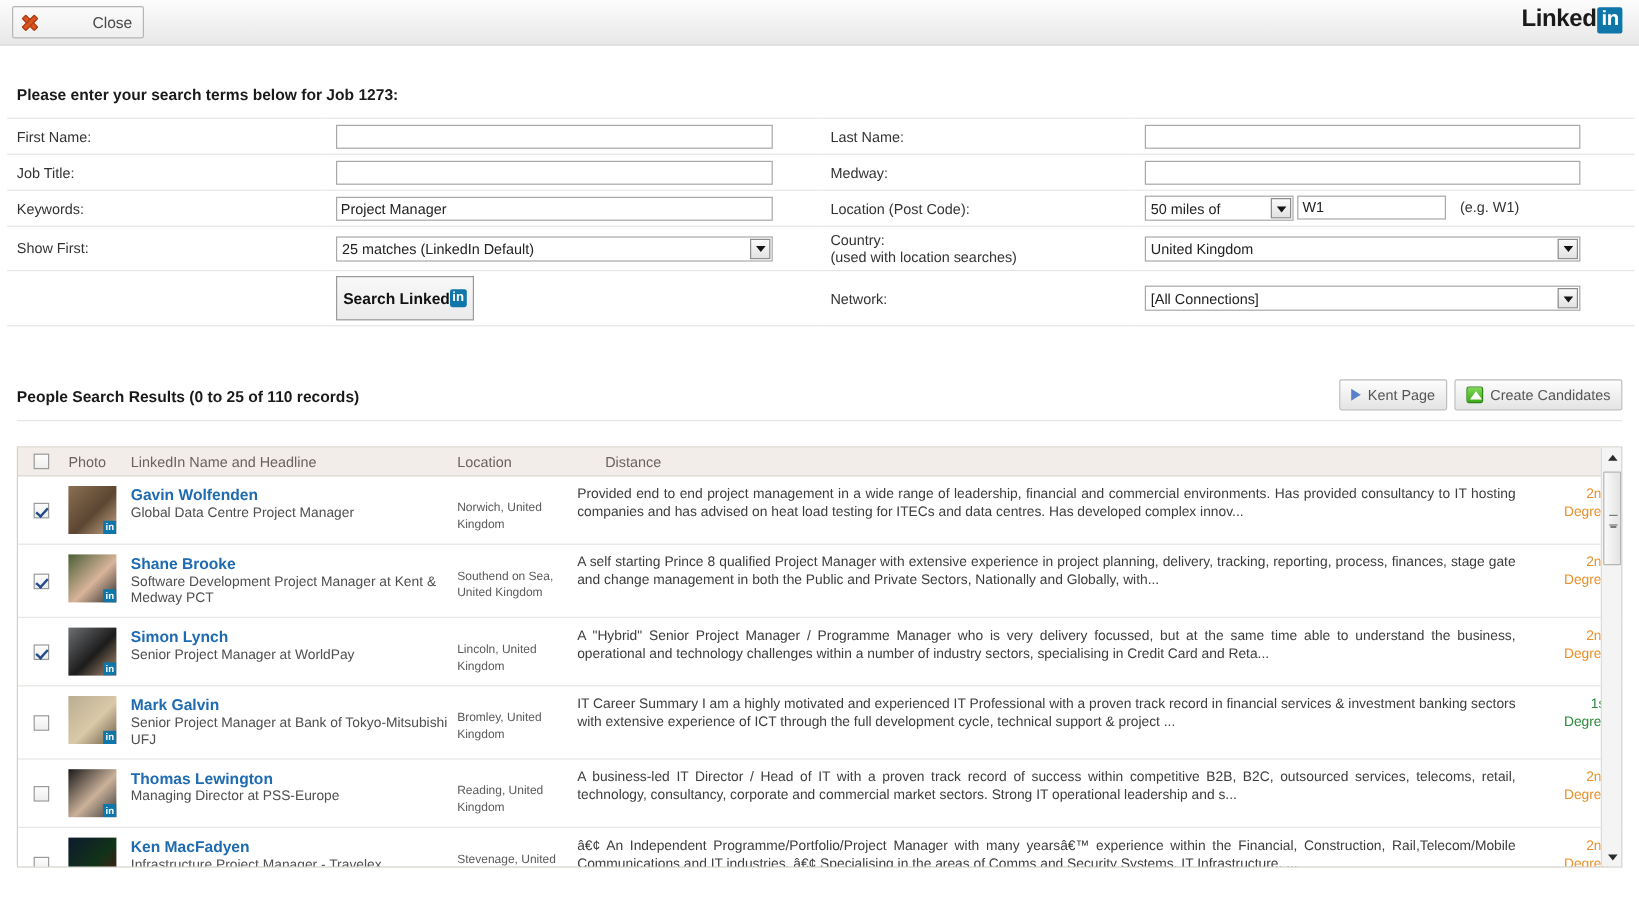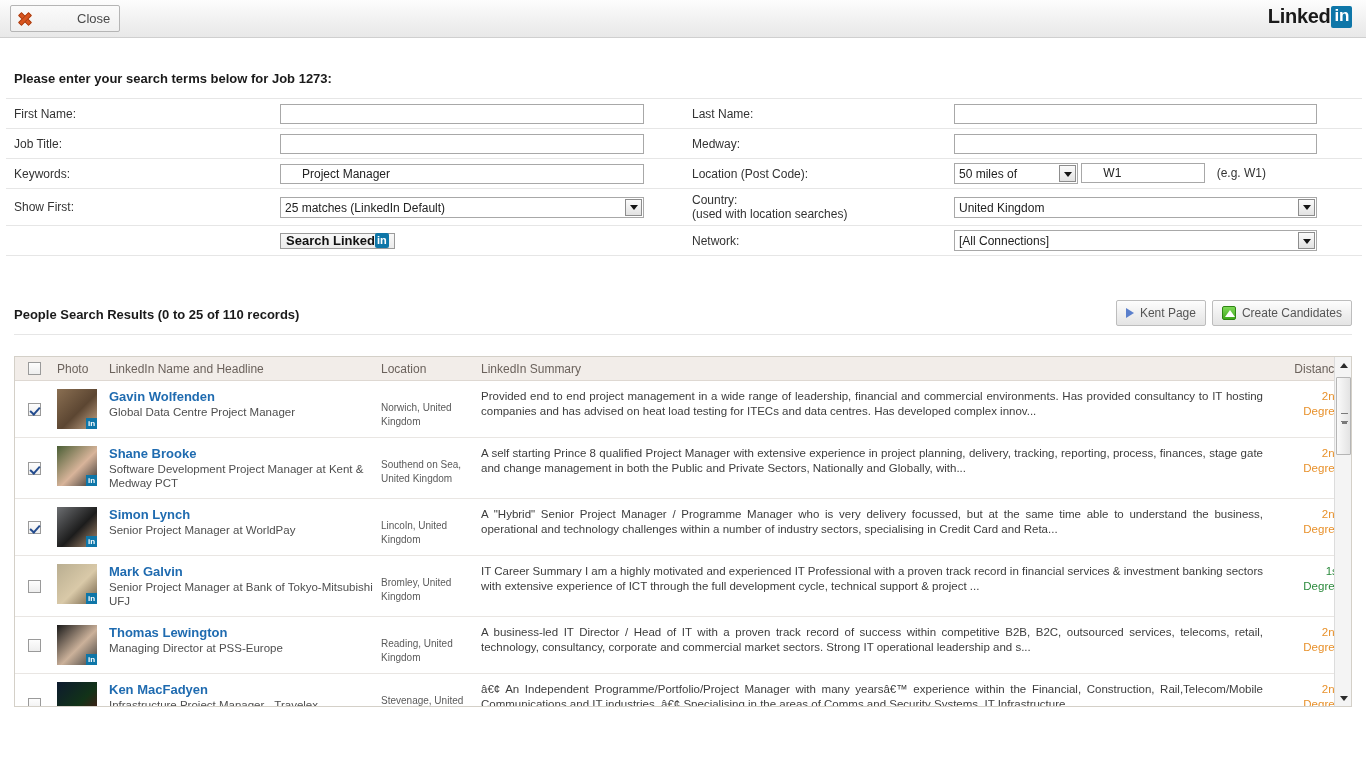"Project Manager" .txt { padding: 1px 21px -> 1px 3px }
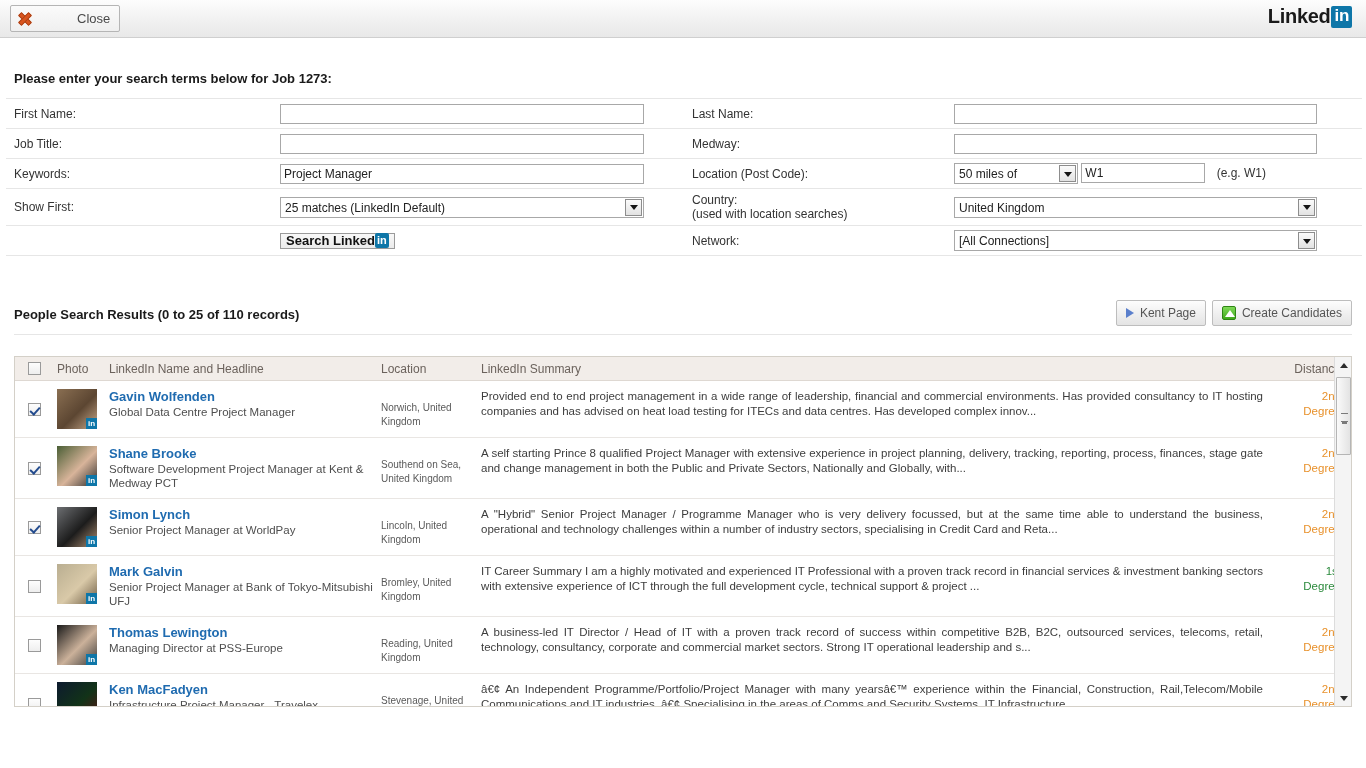"Search Linked" .search-btn { height: 16px -> 37px }
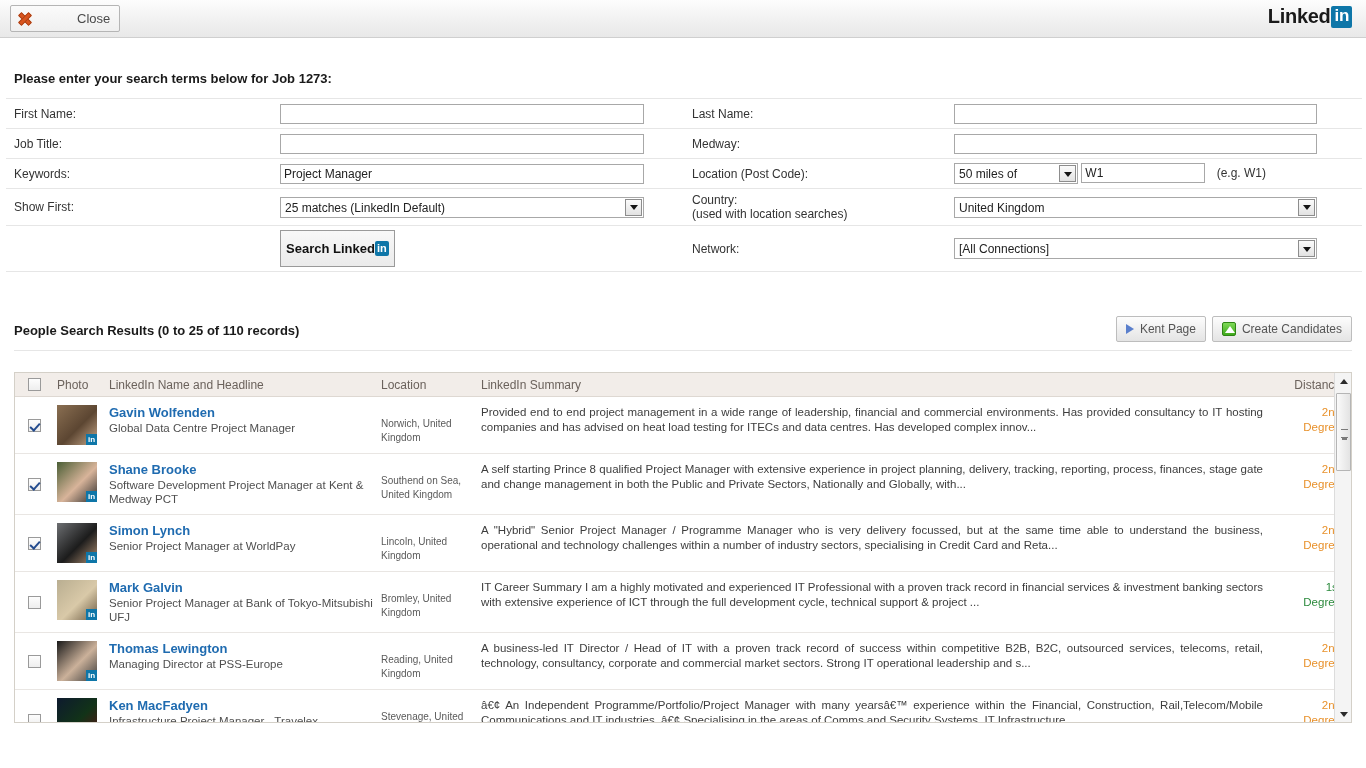"LinkedIn Summary" div.col { html: <div>LinkedIn Summary</div> -> none }
